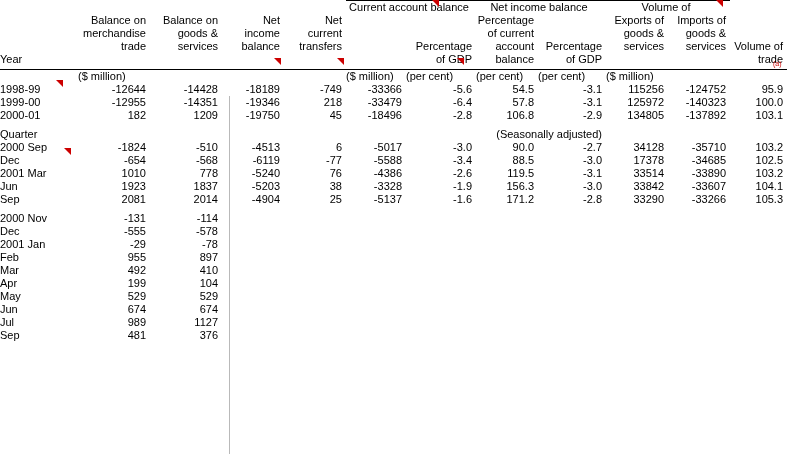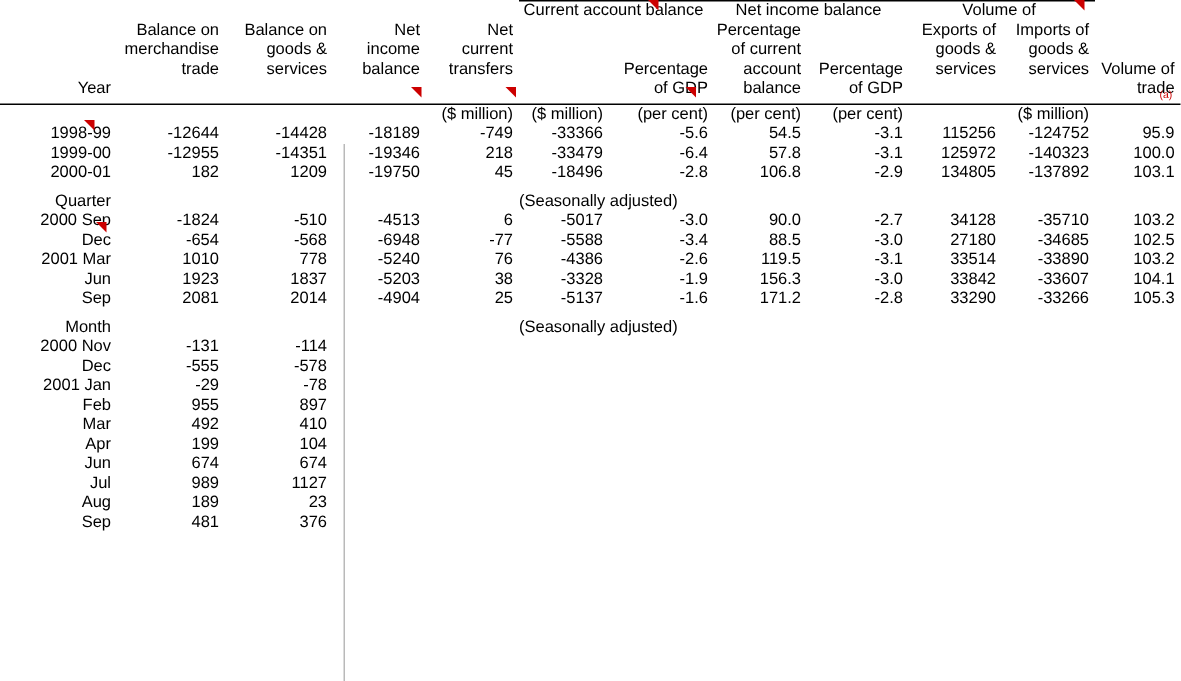"Year" .lbl { text-align: right -> left }
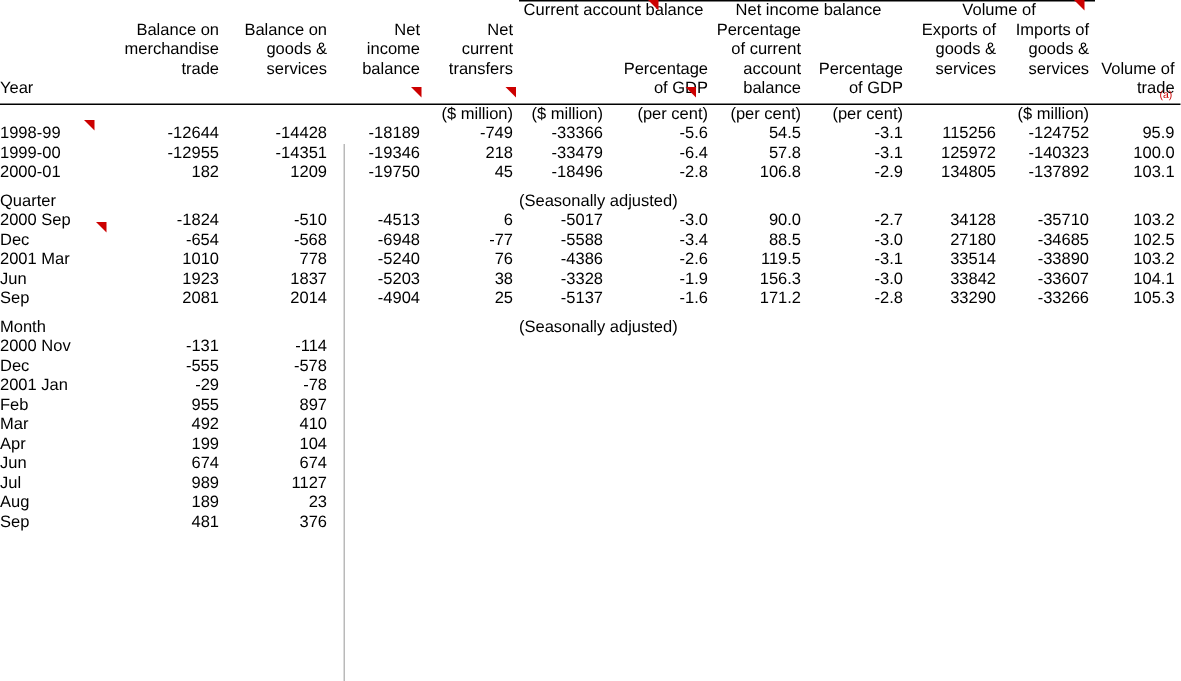"($ million)" .units { text-align: right -> left }
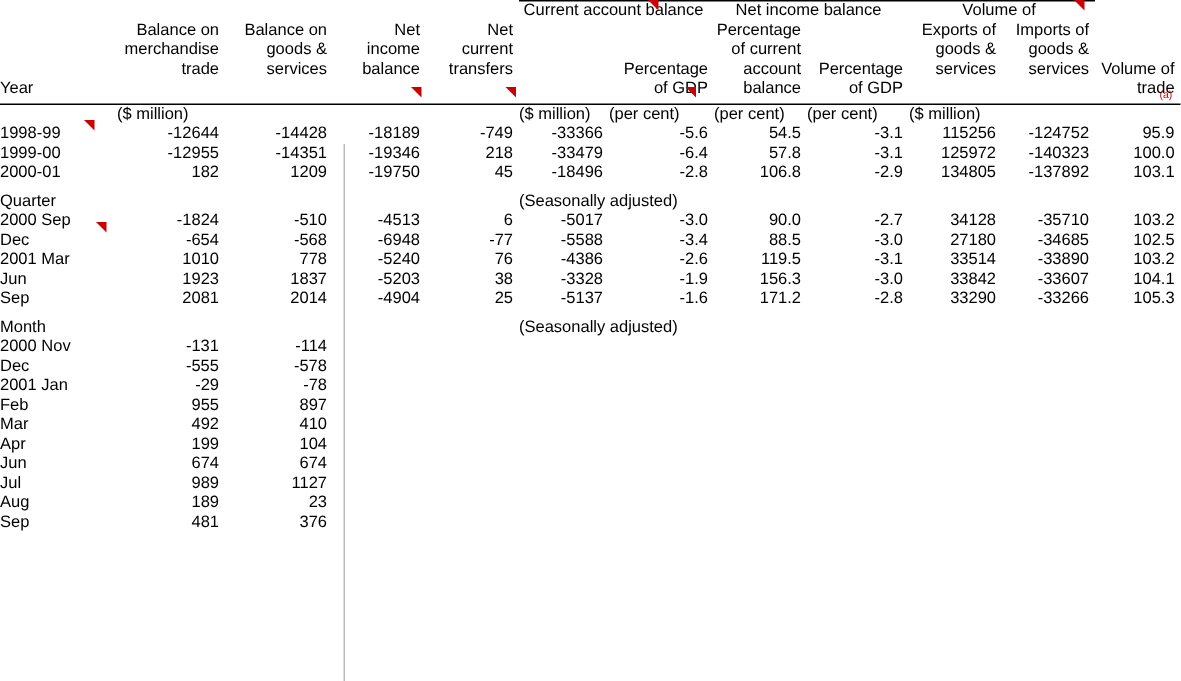"(Seasonally adjusted)" .ctr { text-align: left -> right }
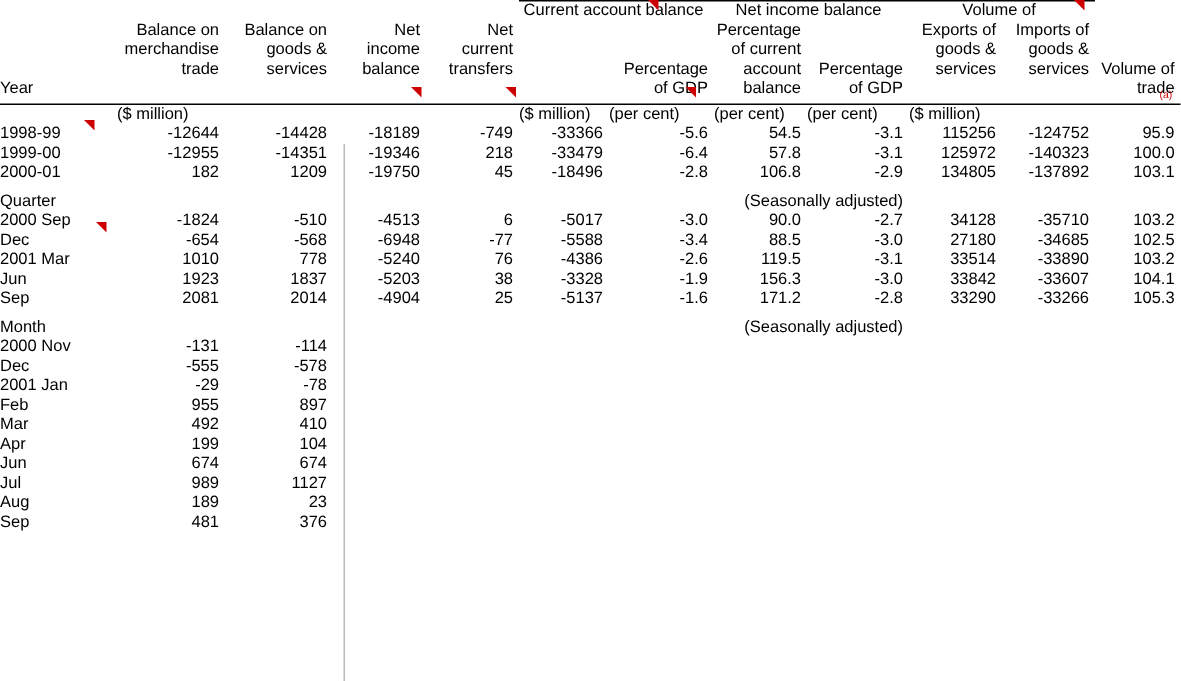"-6948" td.num { text: -6948 -> -6119 }
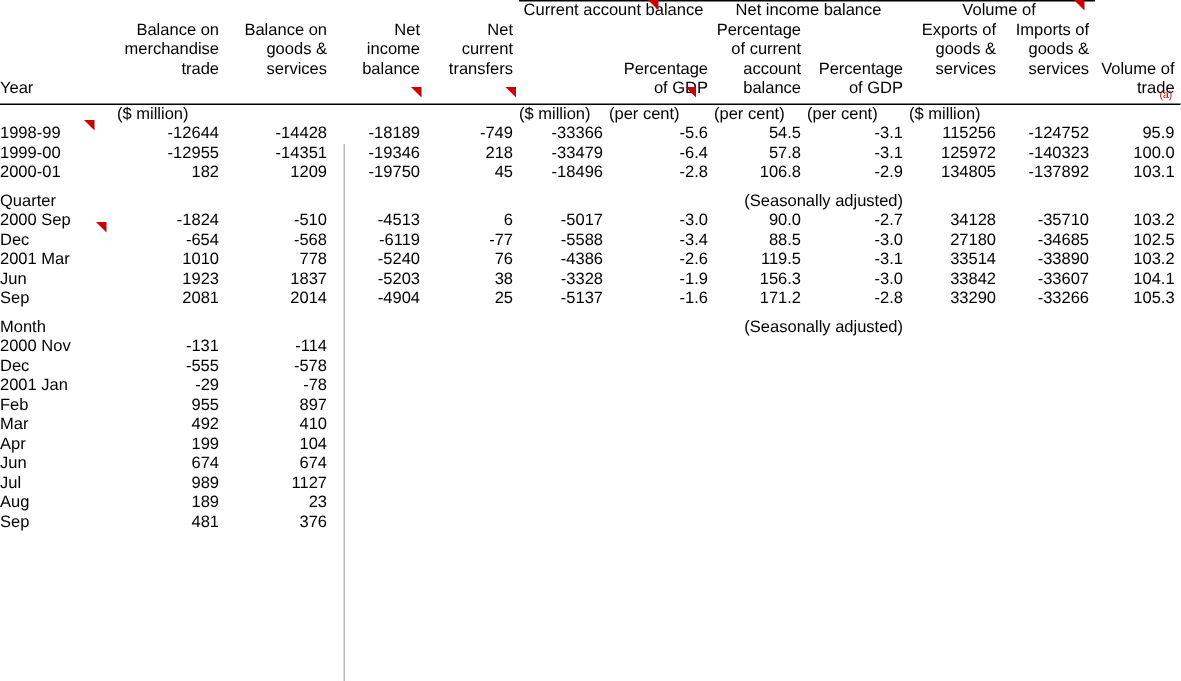"27180" td.num { text: 27180 -> 17378 }
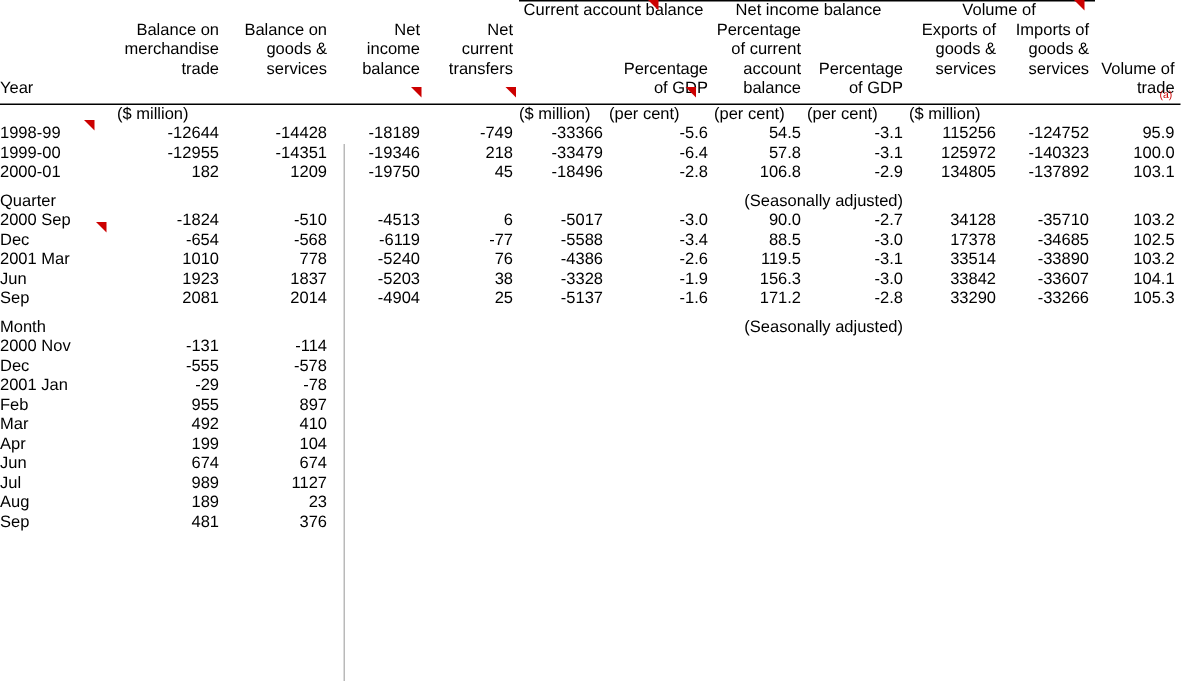"Month" tr { html: <tr> <td>Month</td> <td></td> <td></td> <td></td> <td></td> <td>(Seasonally adjusted)</td> <td></td> <td></td> <td></td> </tr> -> none }
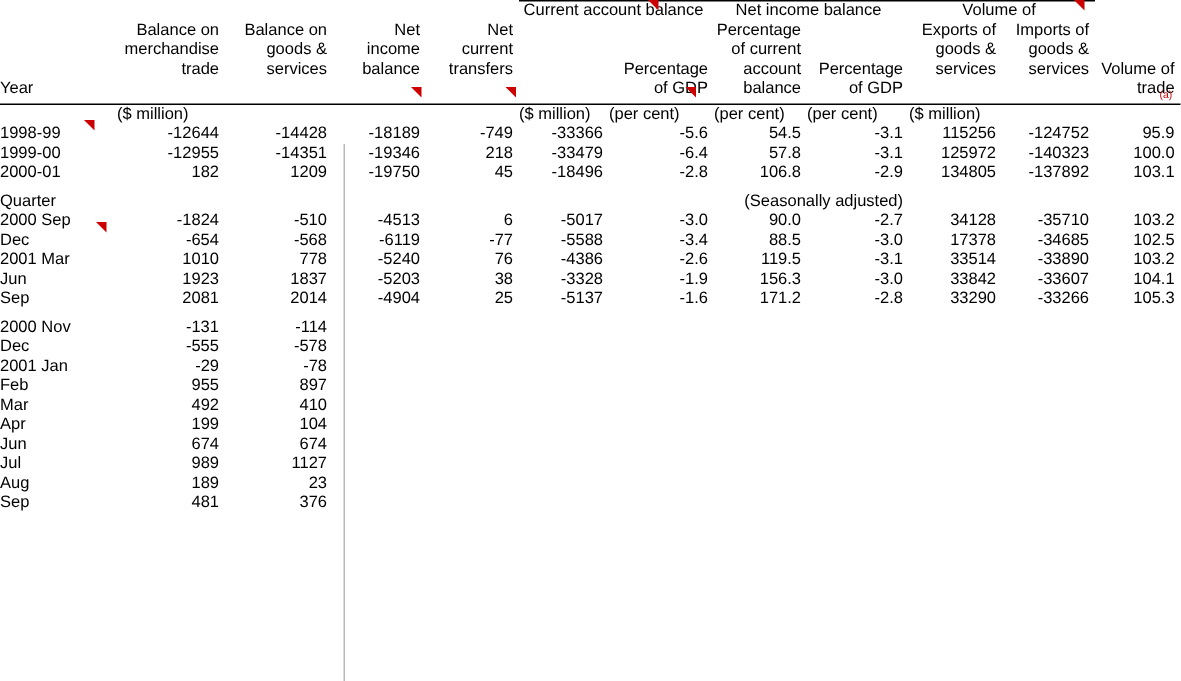"May" tr { html: none -> <tr> <td>May</td> <td>529</td> <td>529</td> <td></td> </tr> }
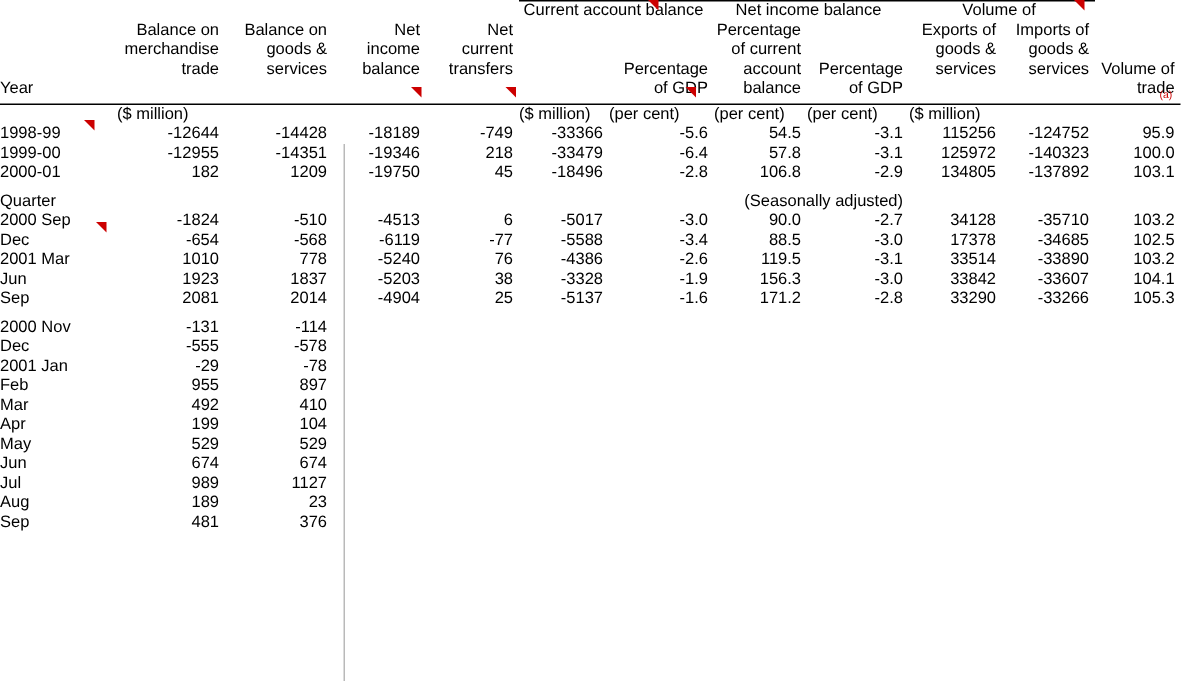"Aug" tr { html: <tr> <td>Aug</td> <td>189</td> <td>23</td> <td></td> </tr> -> none }
